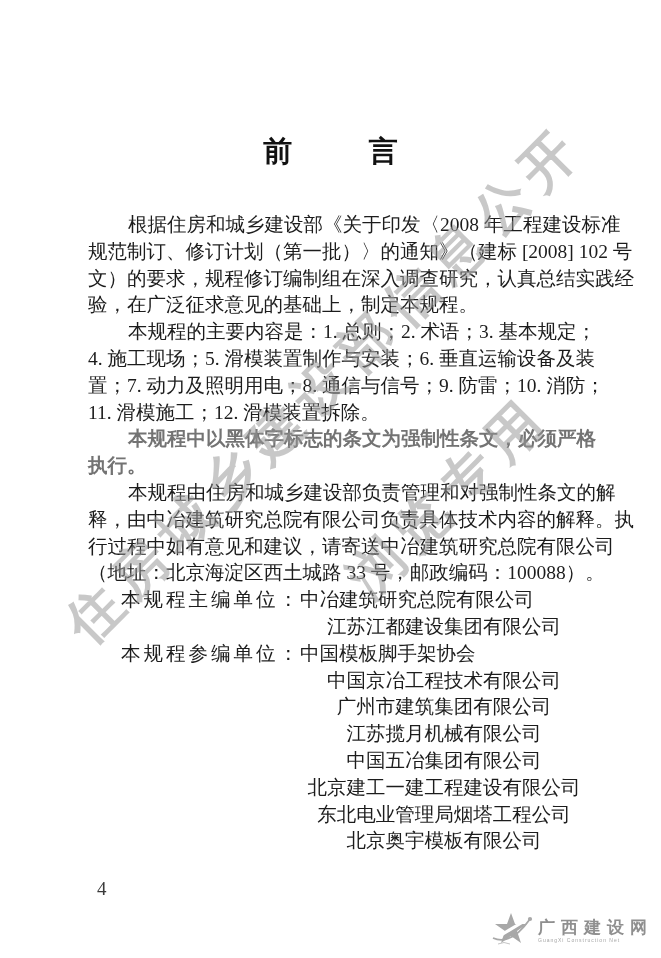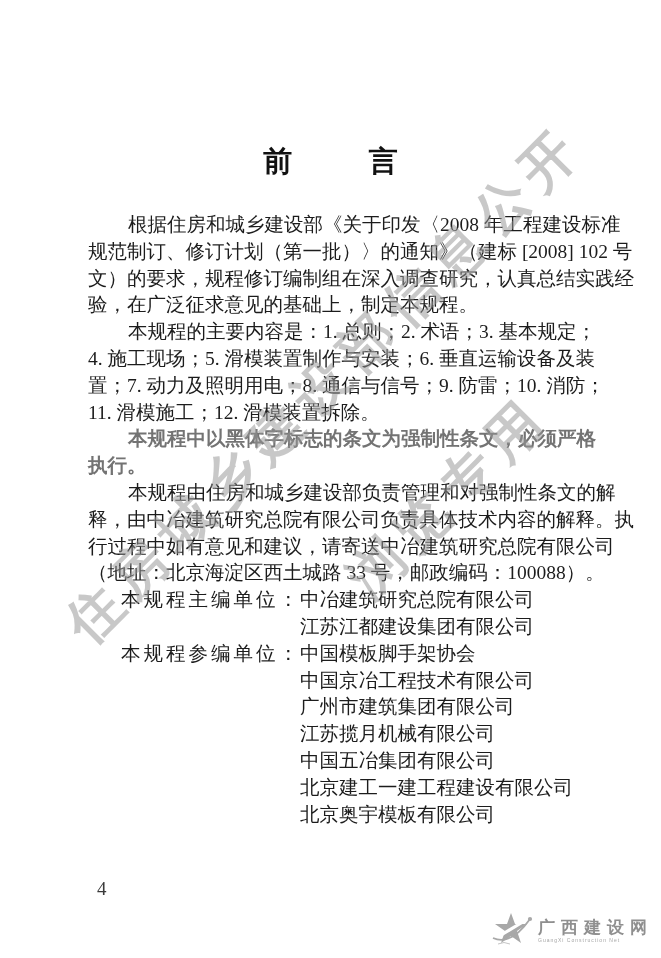"前 言" .doc-title { top: 142px -> 132px }
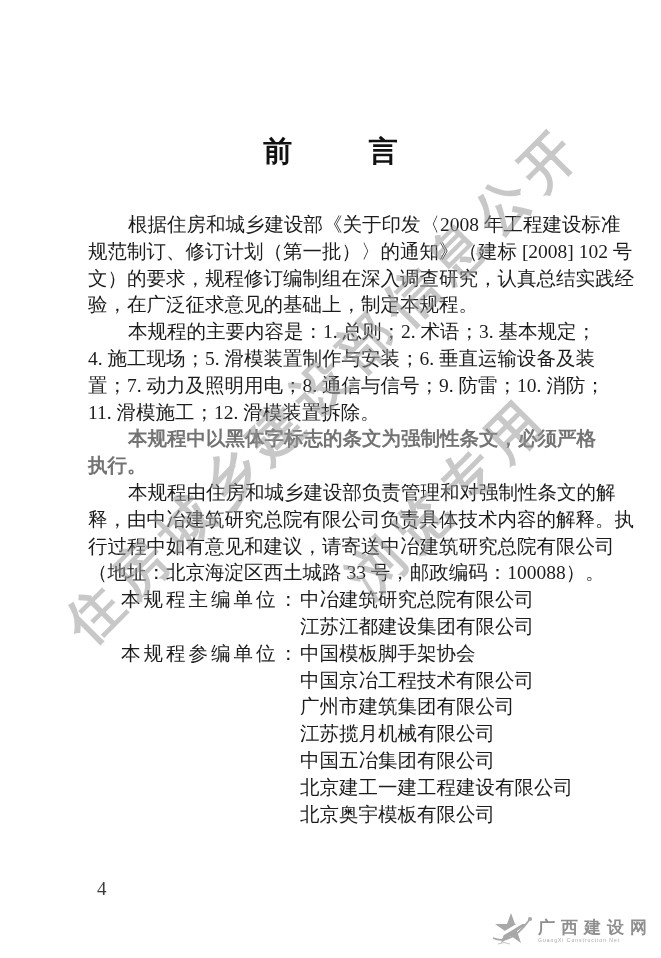"江苏江都建设集团有限公司" .line.cont { text-align: none -> center }
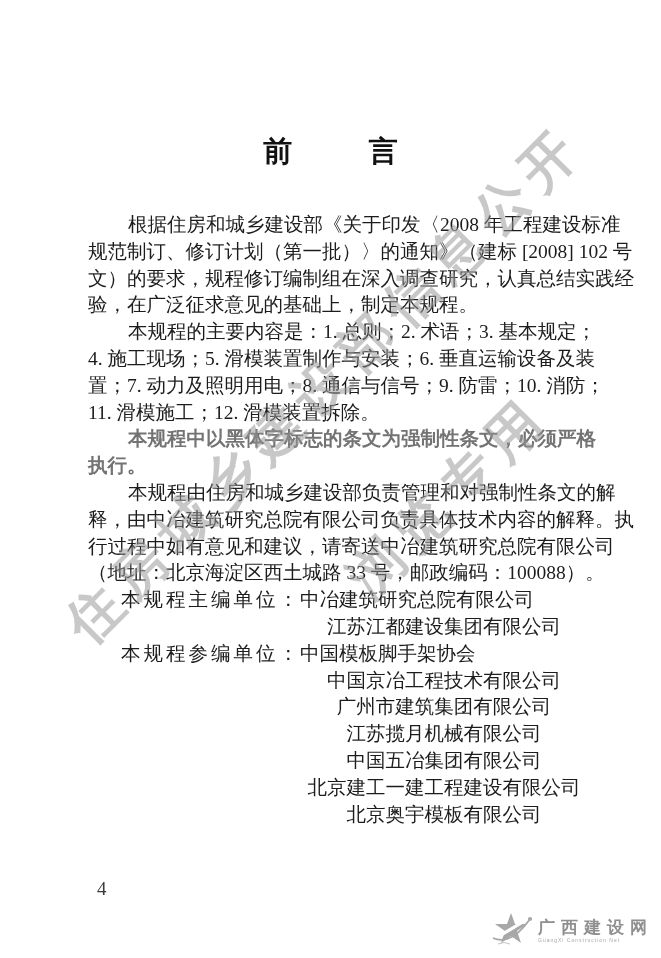"东北电业管理局烟塔工程公司" div.line { html: none -> <div>东北电业管理局烟塔工程公司</div> }
